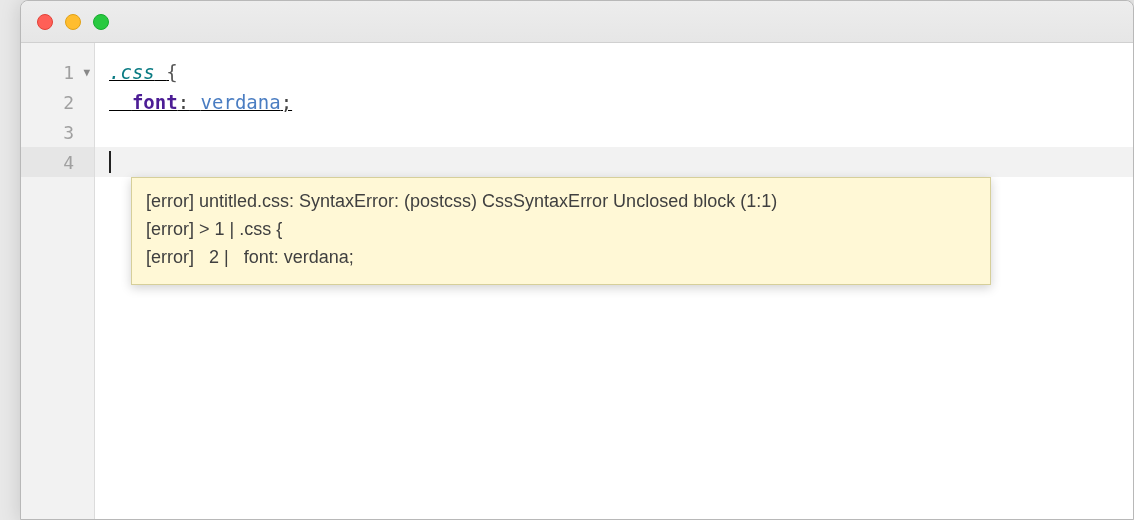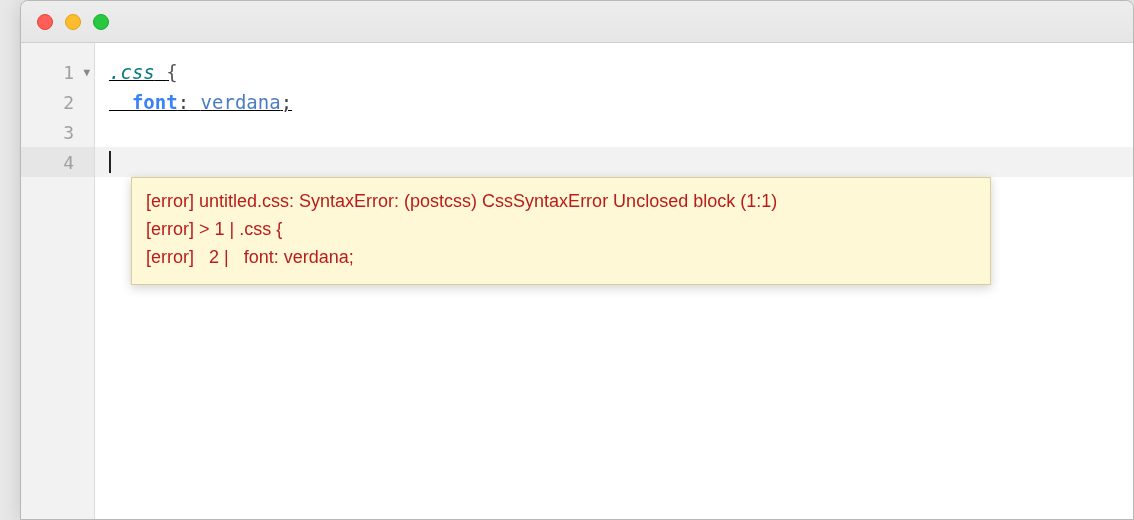"font" .tok-prop { color: #3b82f6 -> #4c1d95 }
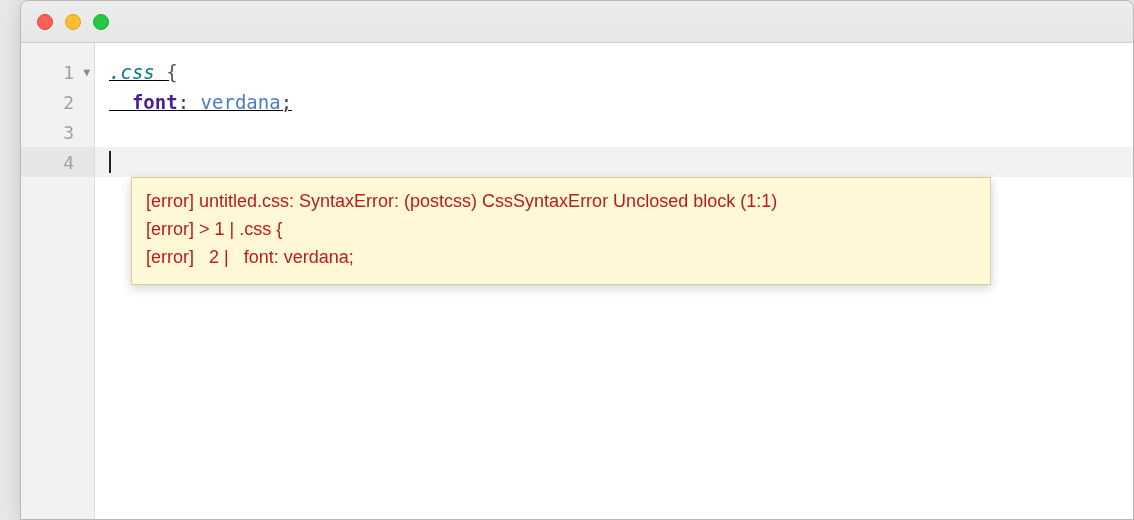"[error] untitled.css: SyntaxError:" .tooltip { color: #b91c1c -> #404040 }
